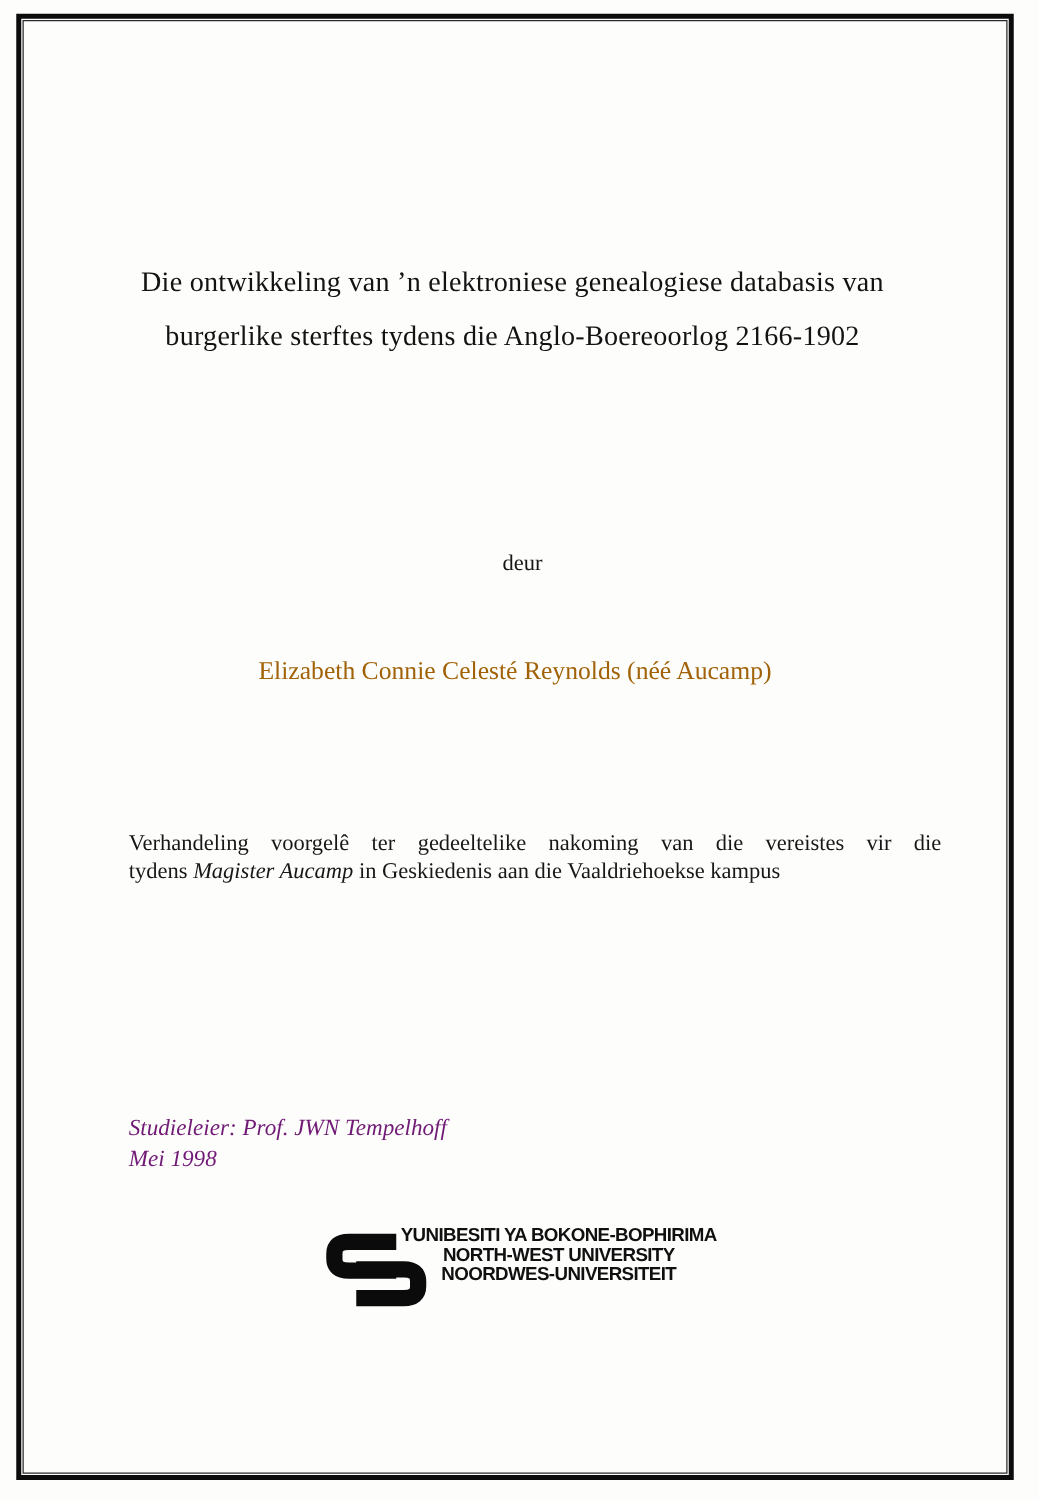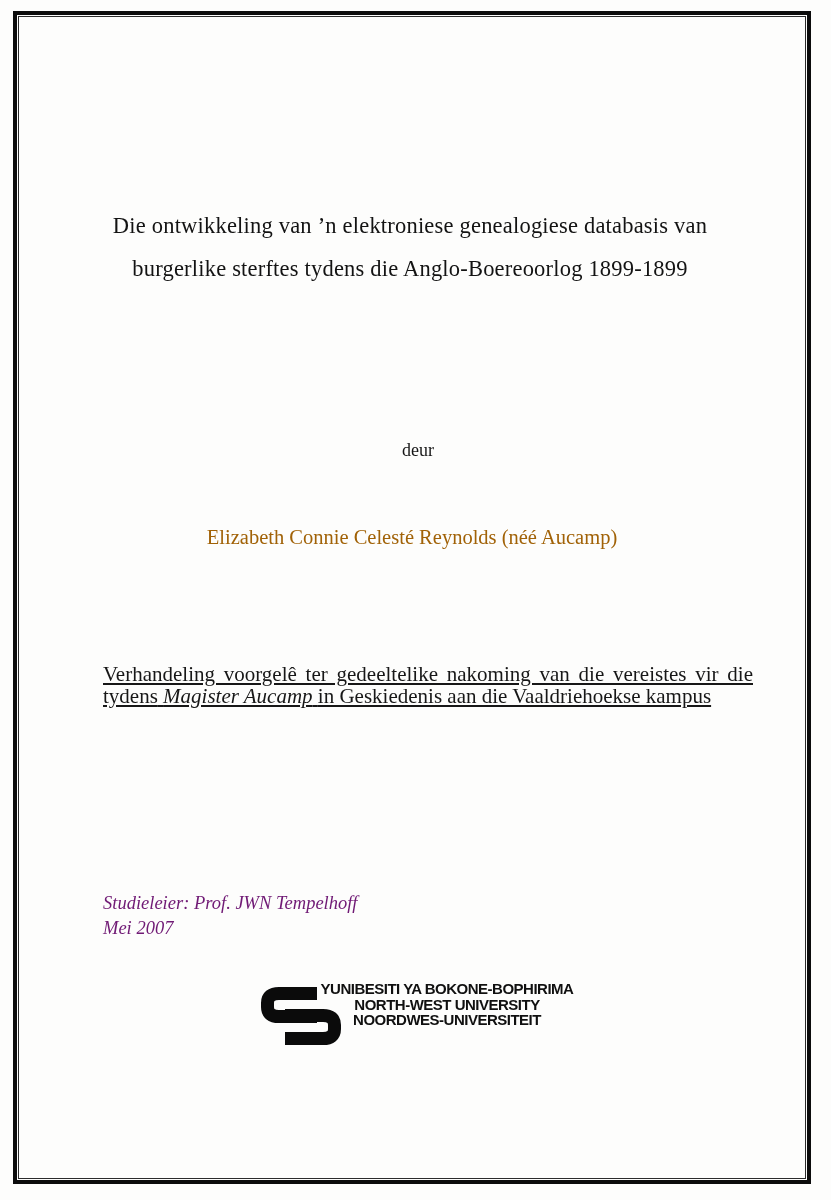"burgerlike sterftes tydens die" div { text: 1899-1899 -> 2166-1902 }
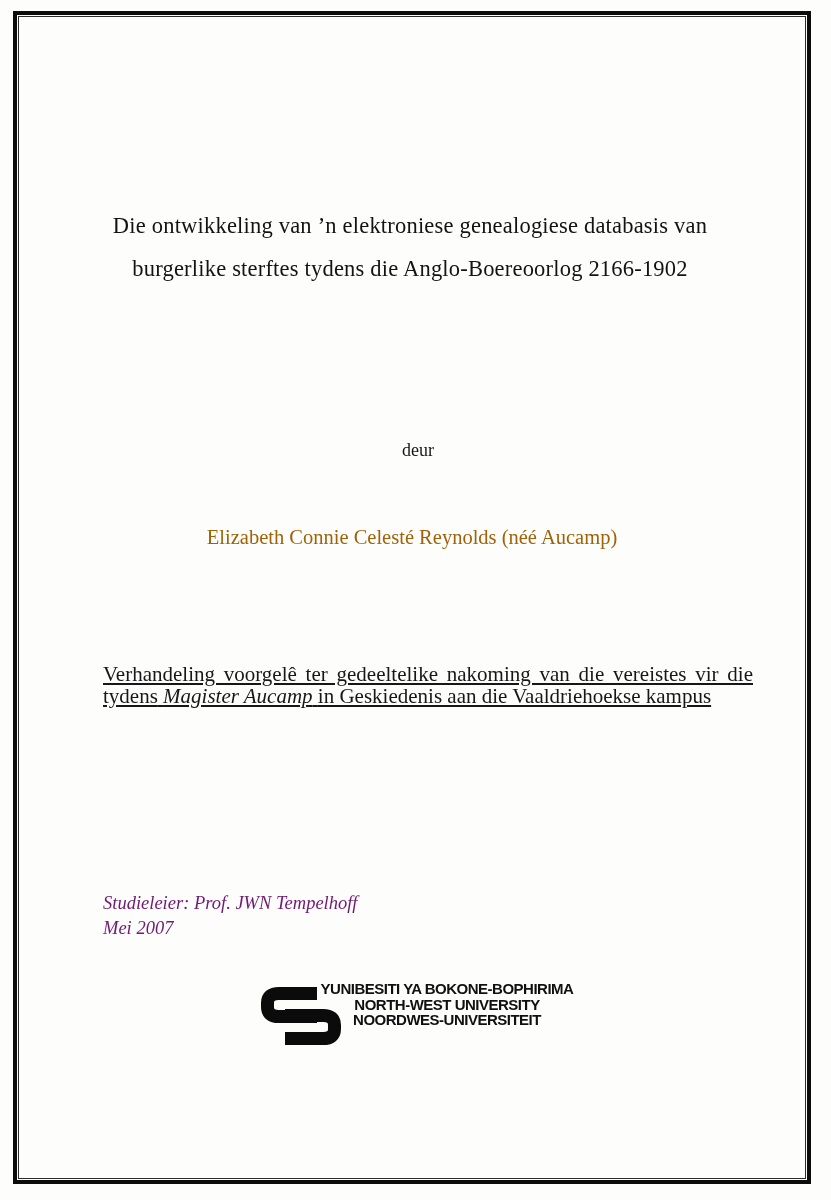"Verhandeling voorgelê ter gedeeltelike" .statement { font-size: 21px -> 18px; text-decoration: underline -> none }
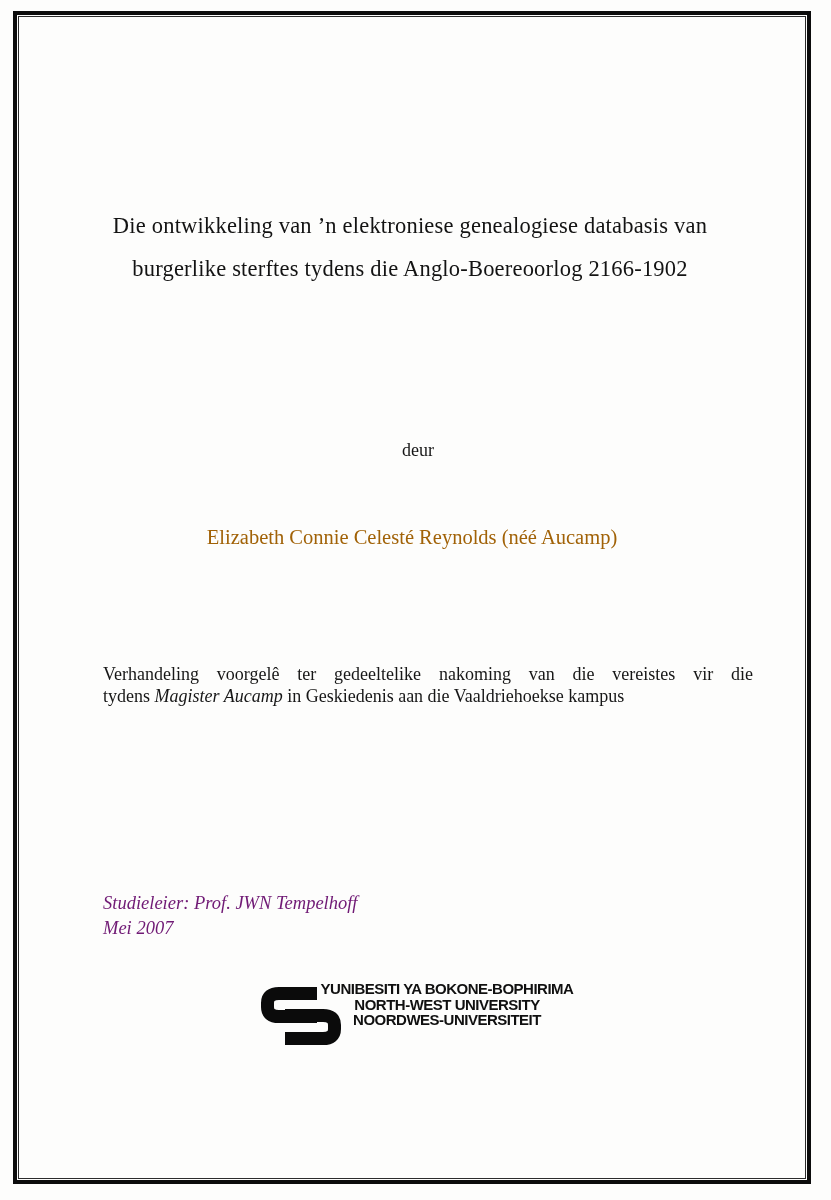"Mei 2007" div { text: 2007 -> 1998 }
